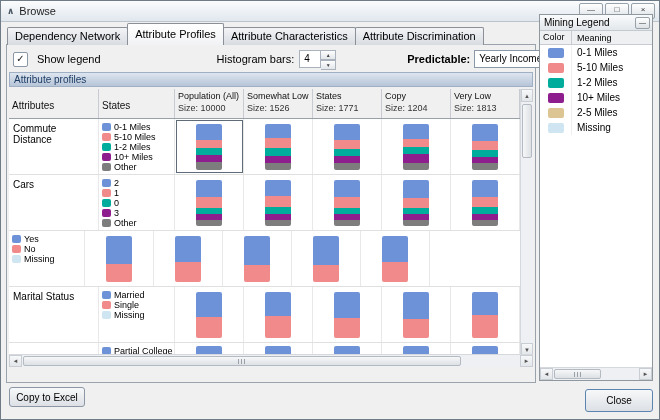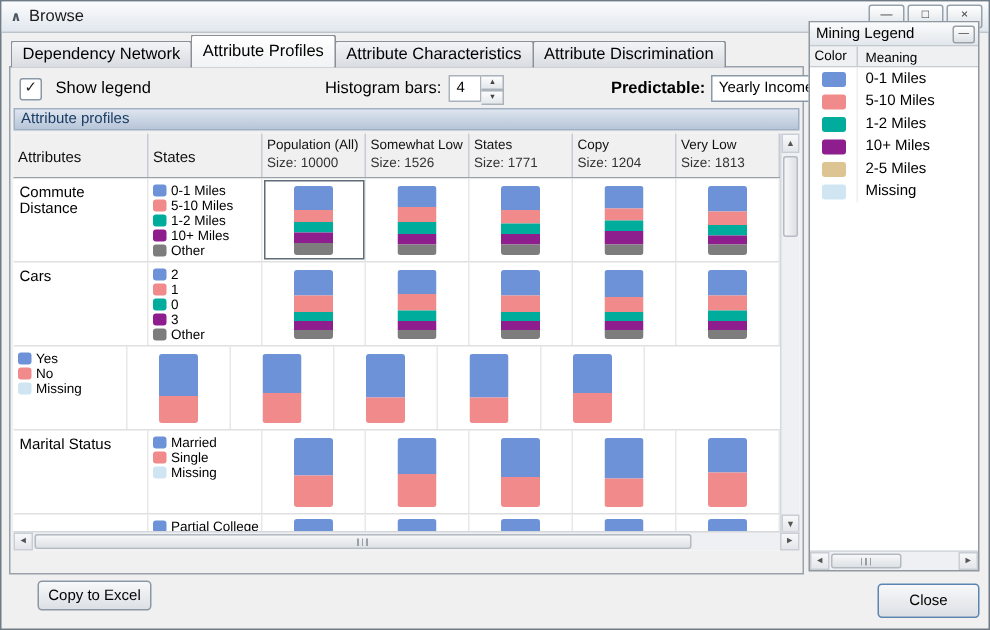"Copy to Excel" .copy-btn { left: 24px -> 8px }
